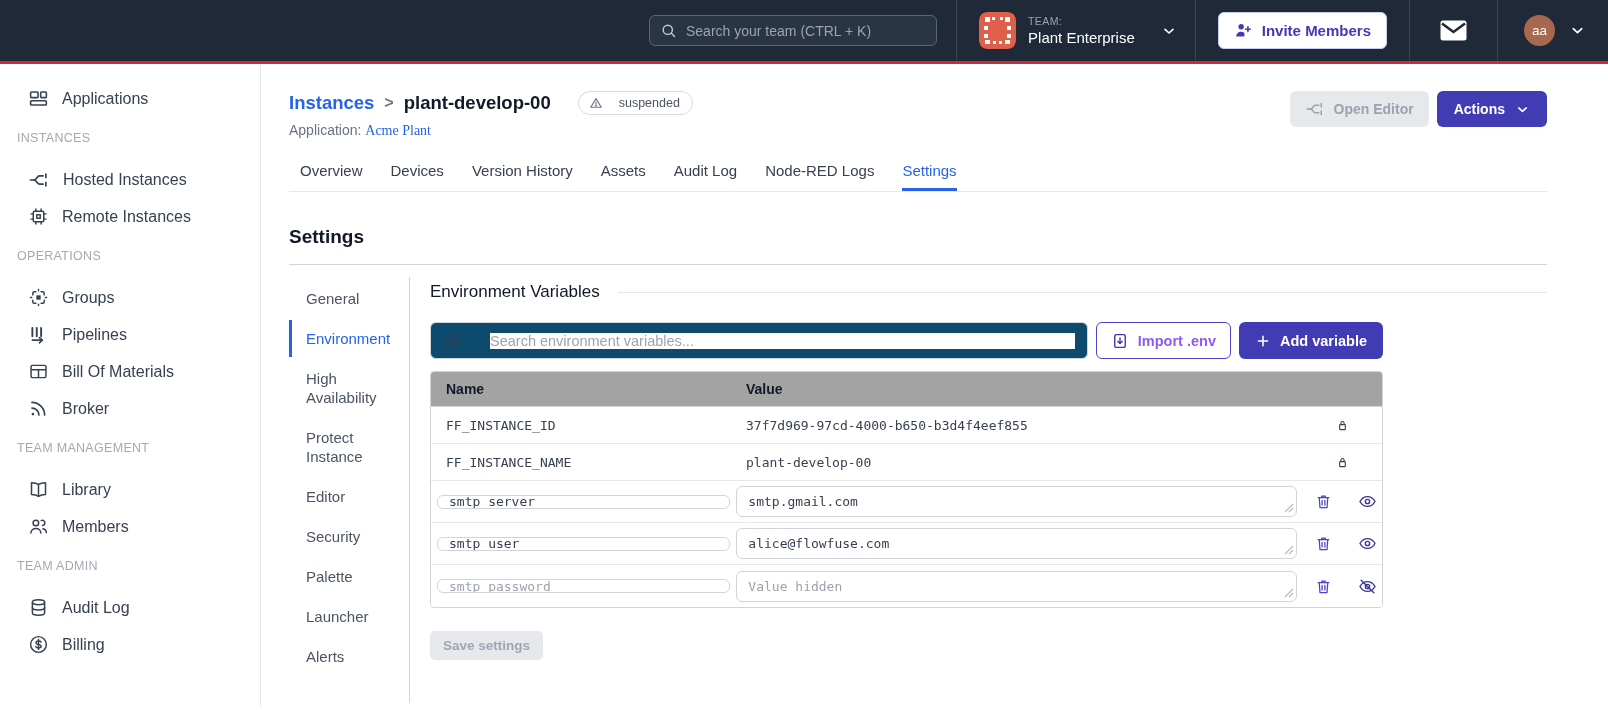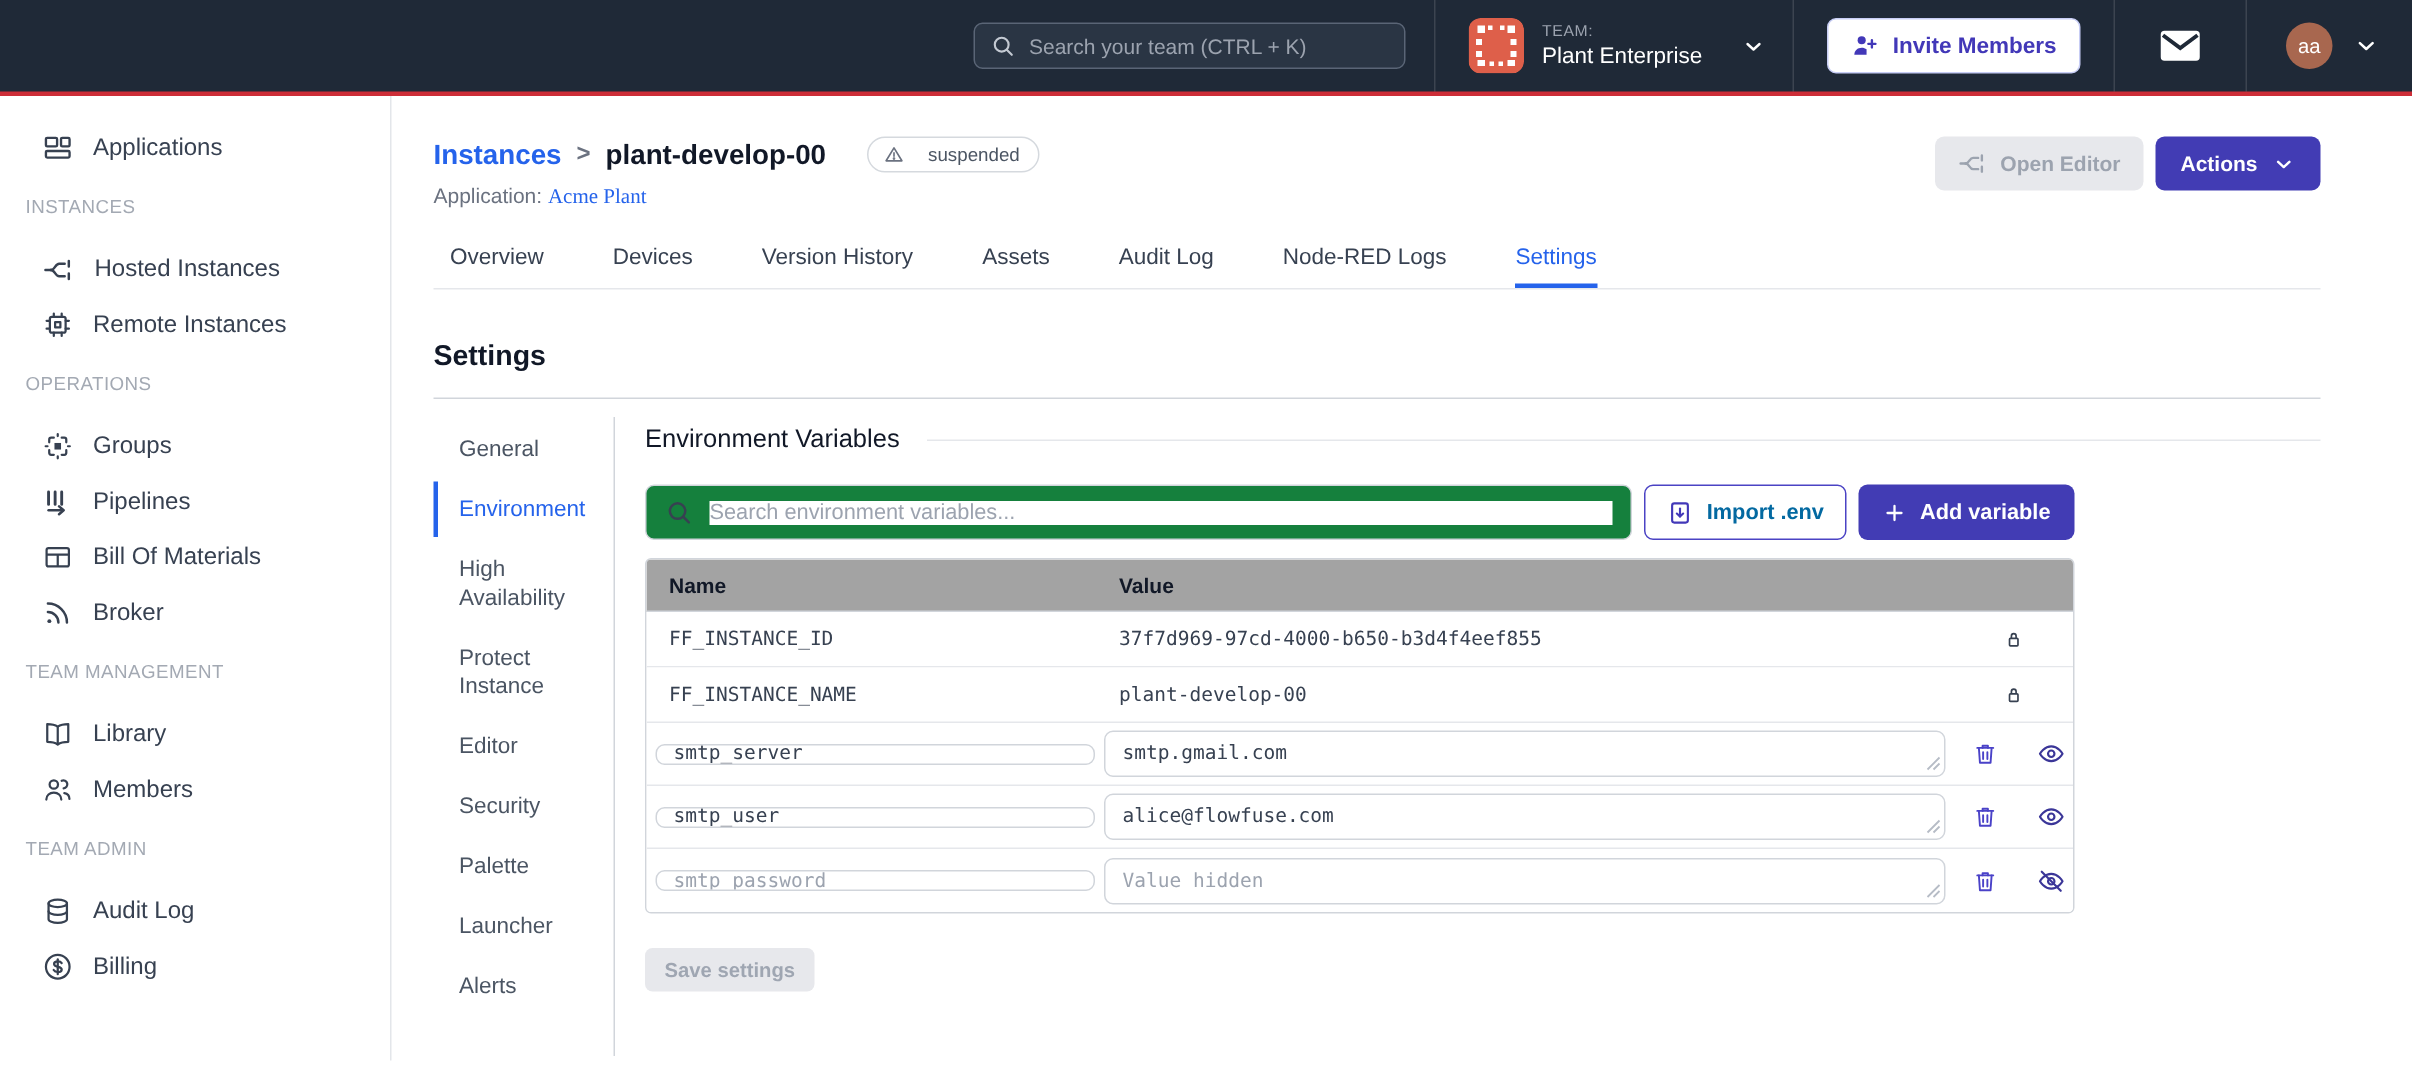"Overview" .tabs { gap: 46px -> 28px }
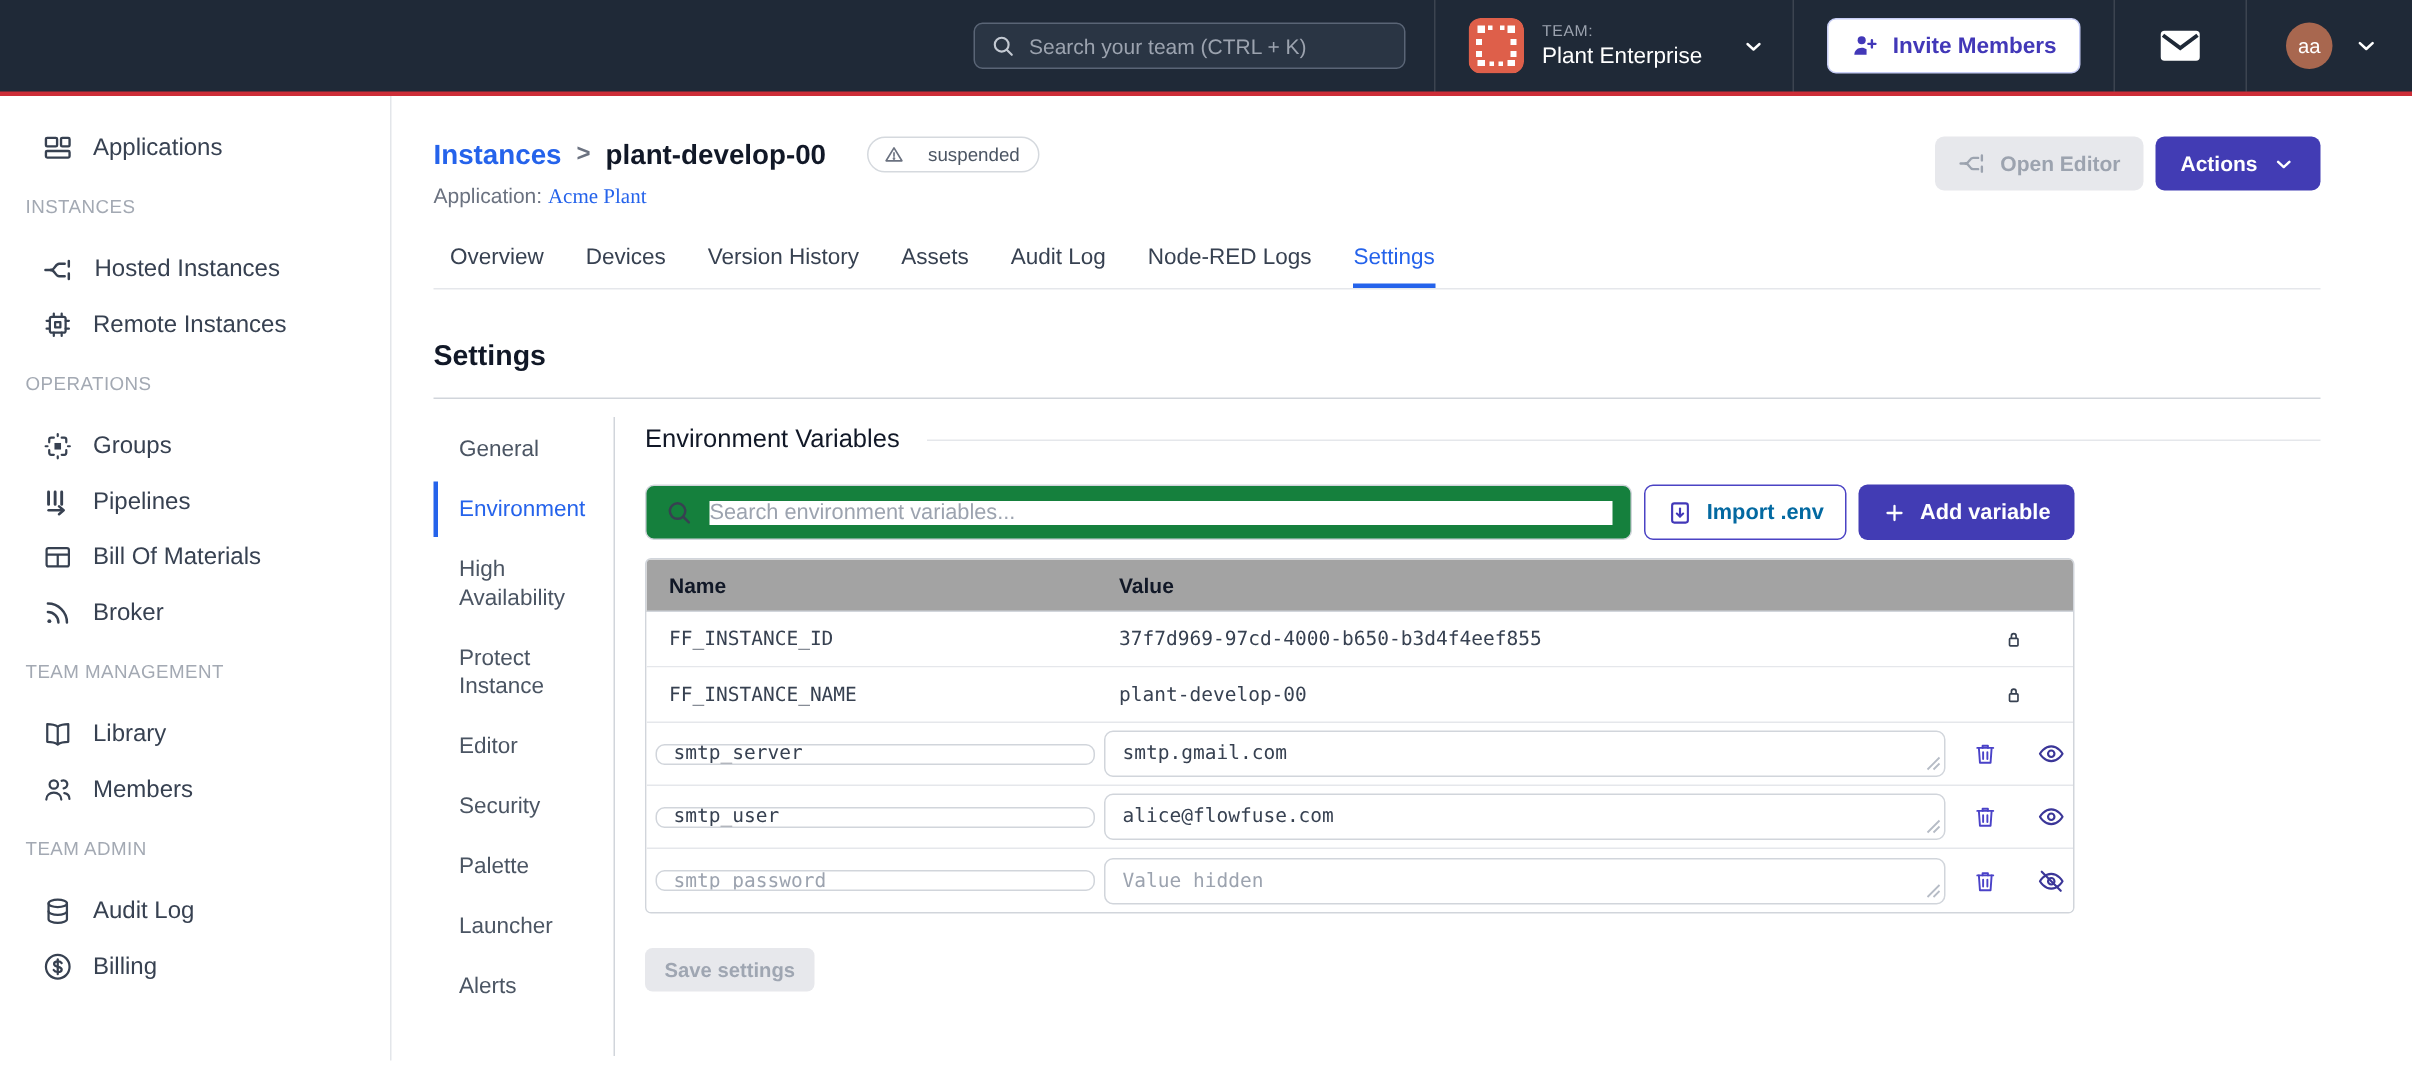"Search environment variables..." .env-search { background: #15803d -> #0c4a6e; gap: 11px -> 28px }
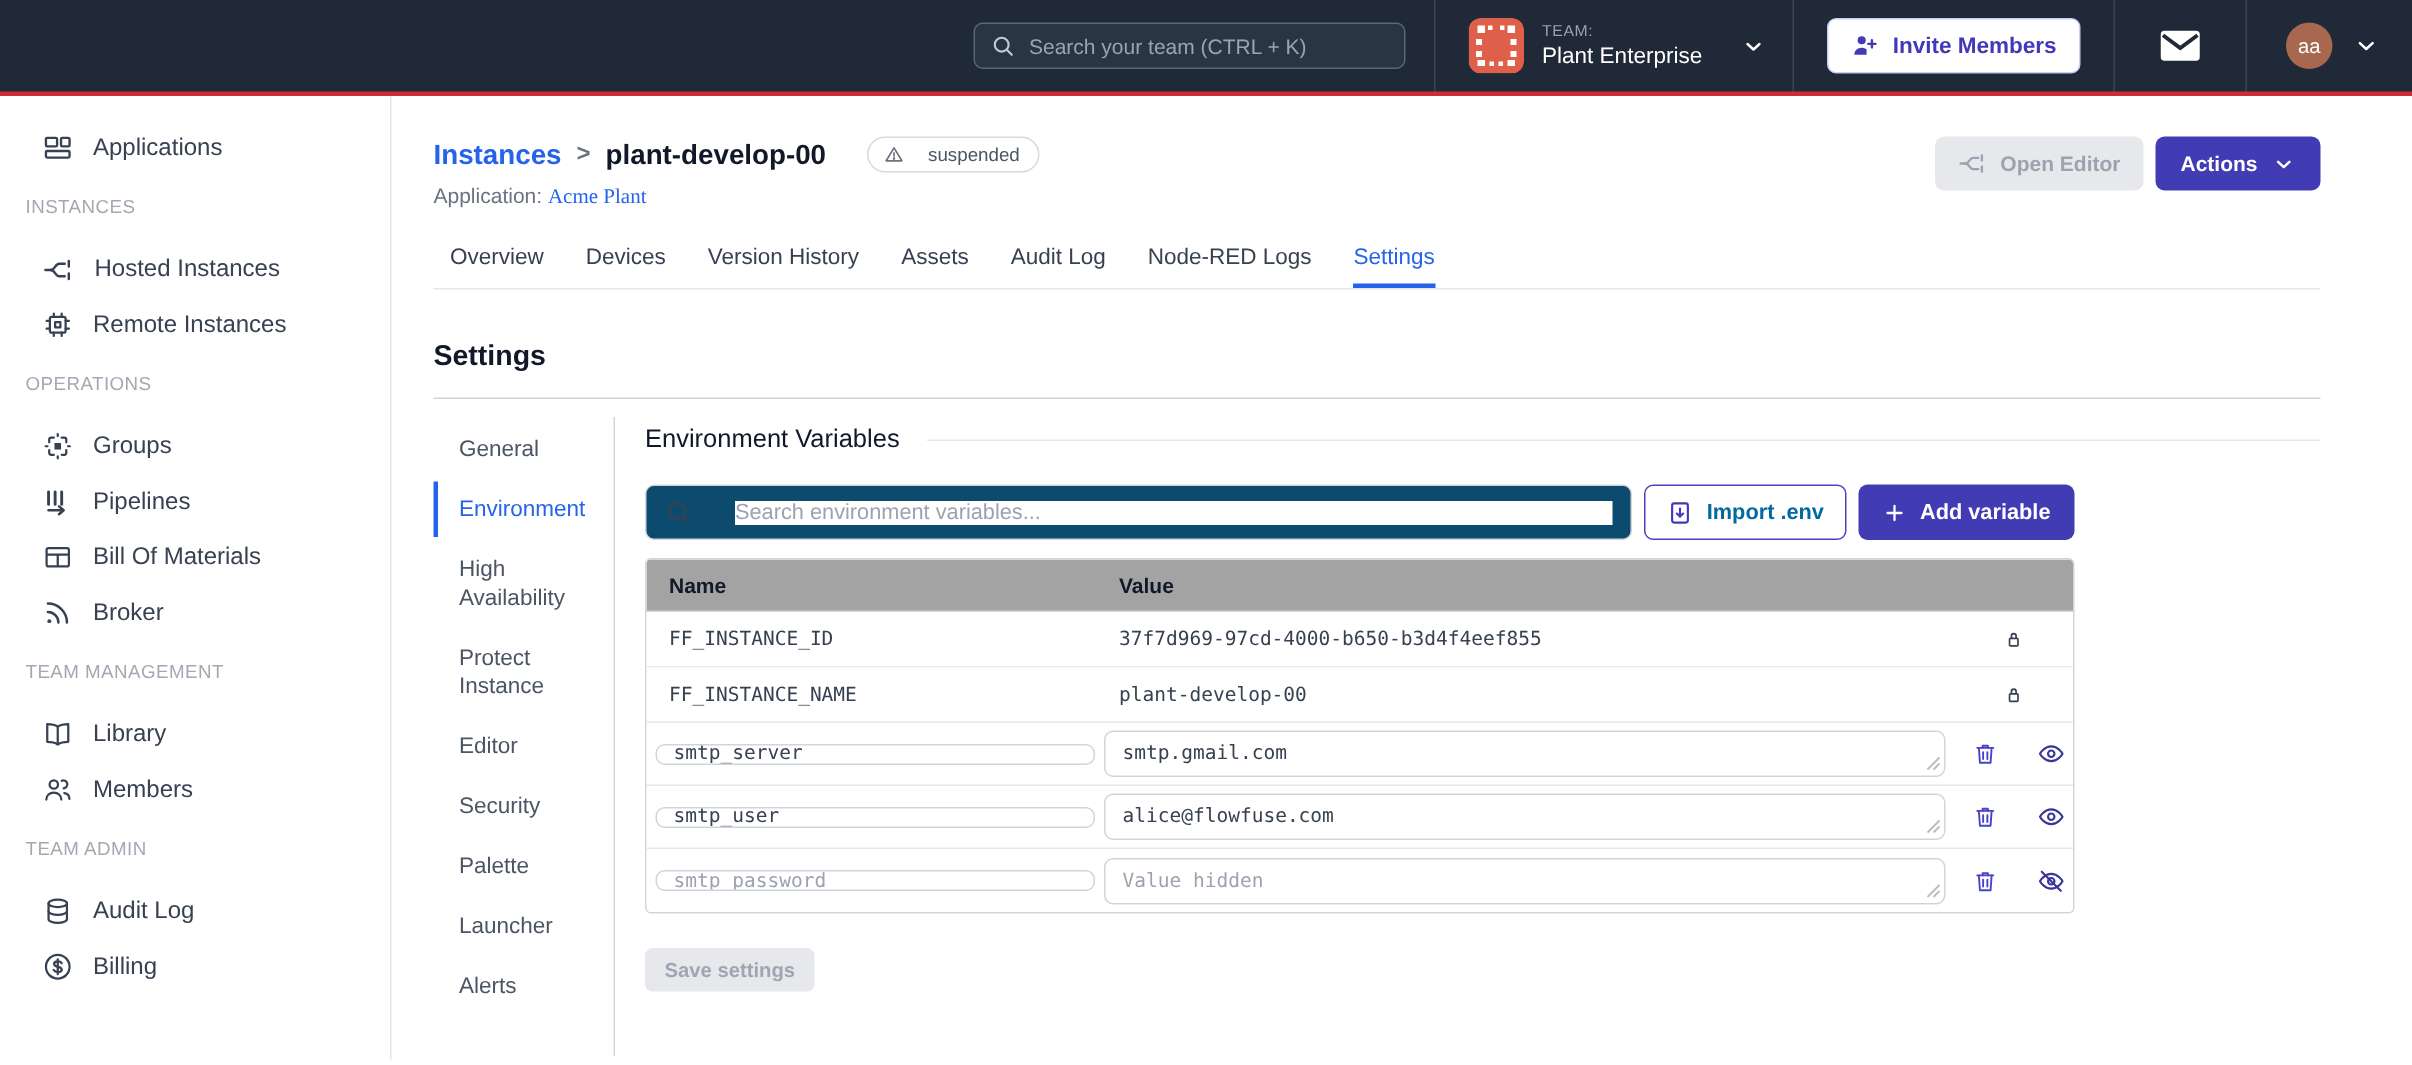"Import .env" .btn-outline { color: #0369a1 -> #8b5cf6 }
